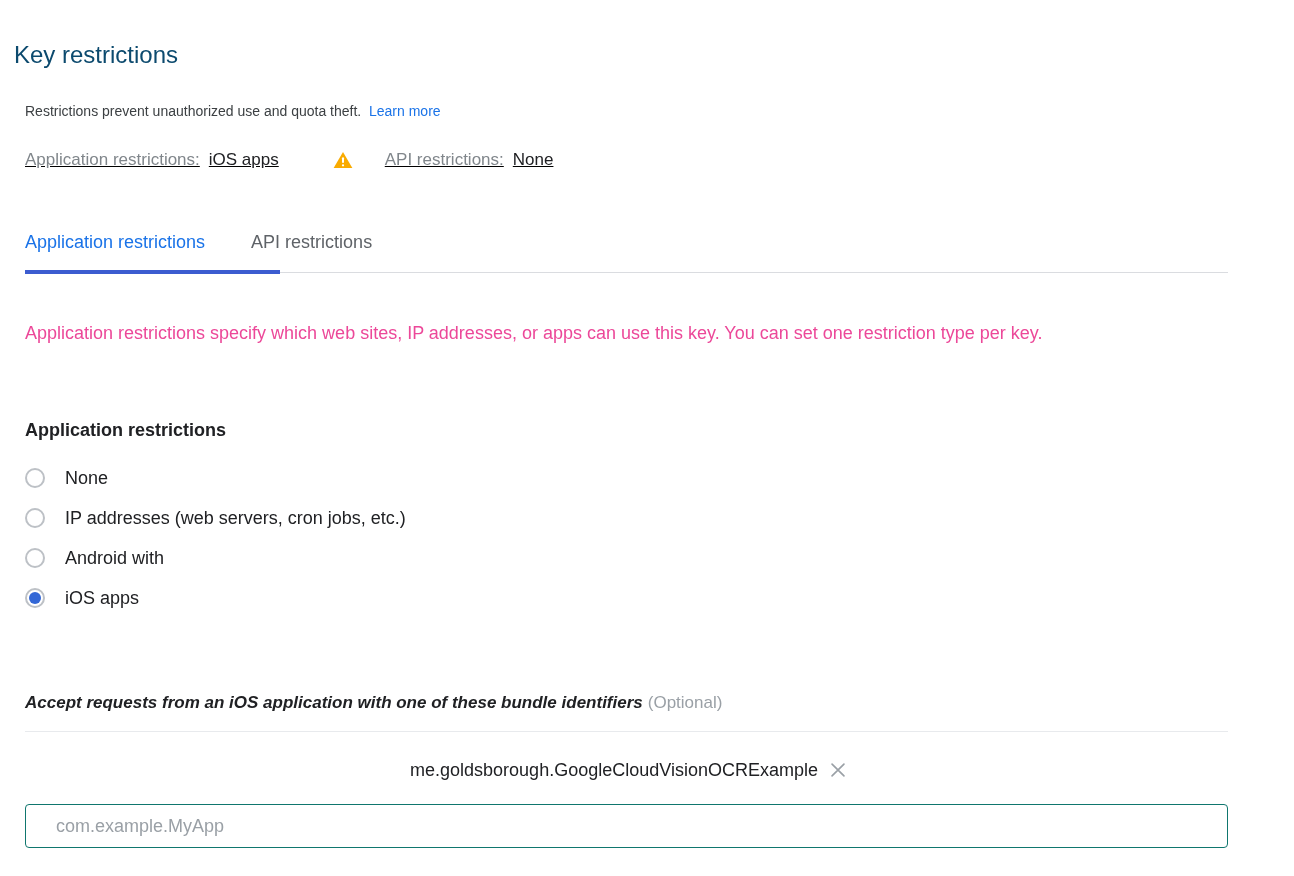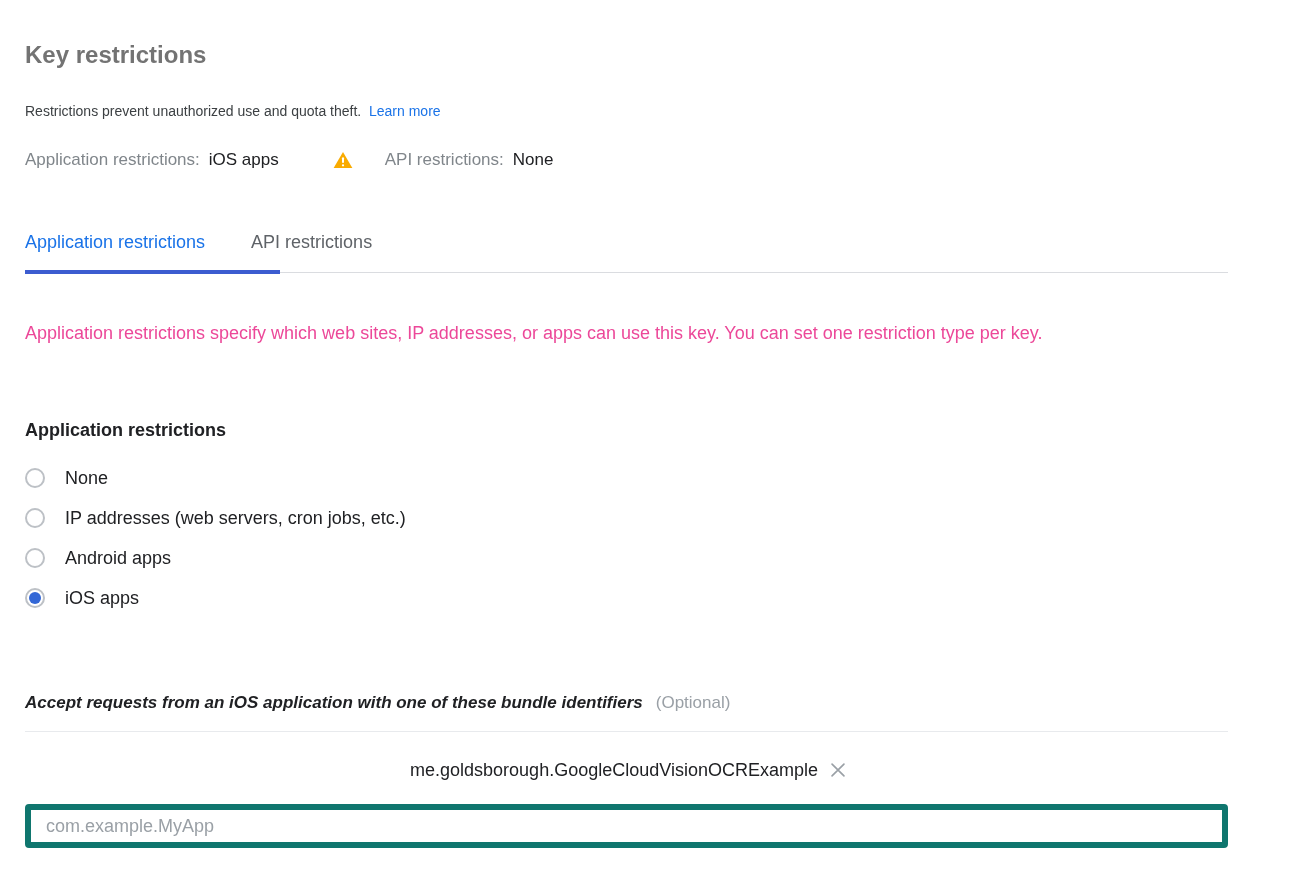"Key restrictions" .page-title { color: #737373 -> #0c4a6e; font-weight: 700 -> 400; left: 25px -> 14px }
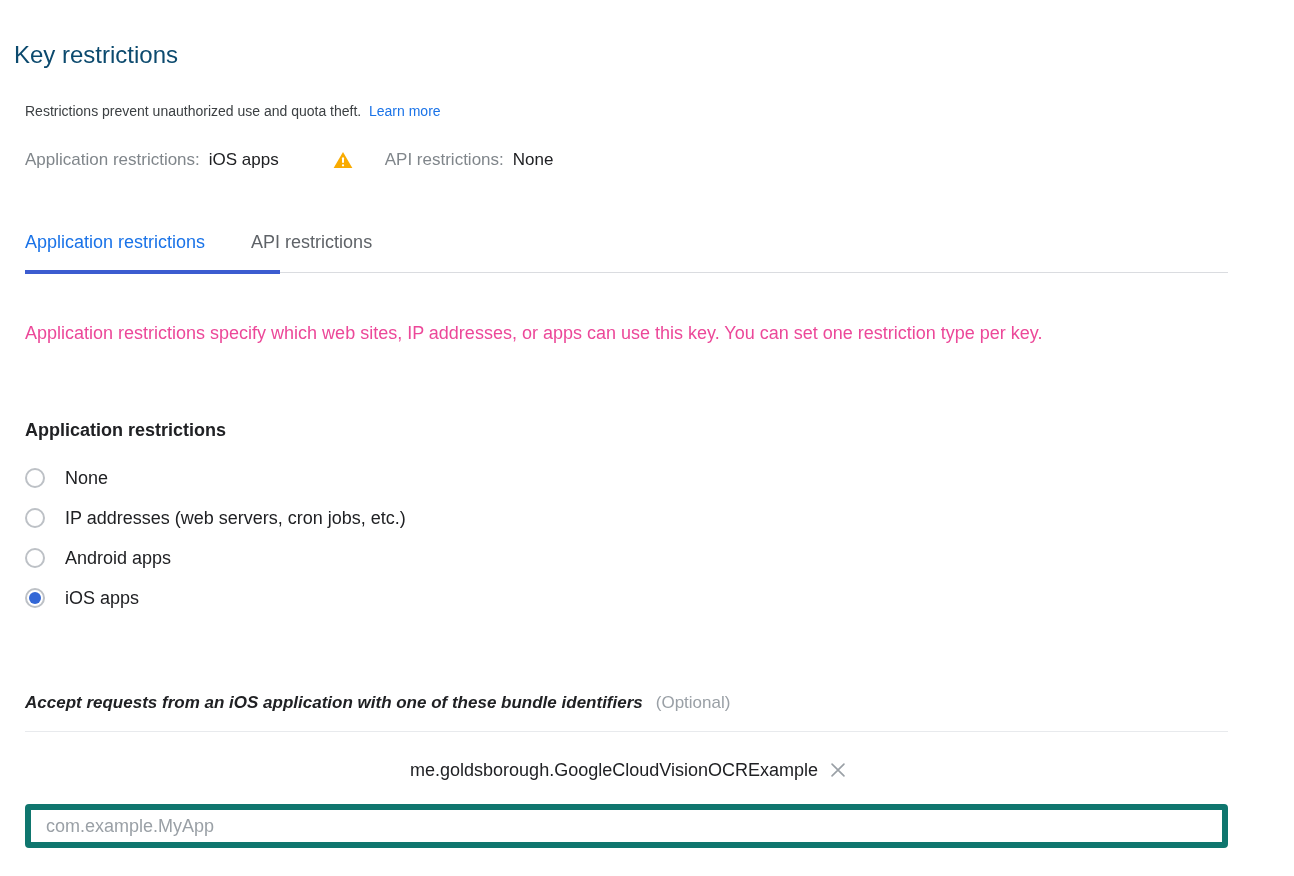"Application restrictions:" .summary-row { text-decoration: none -> underline }
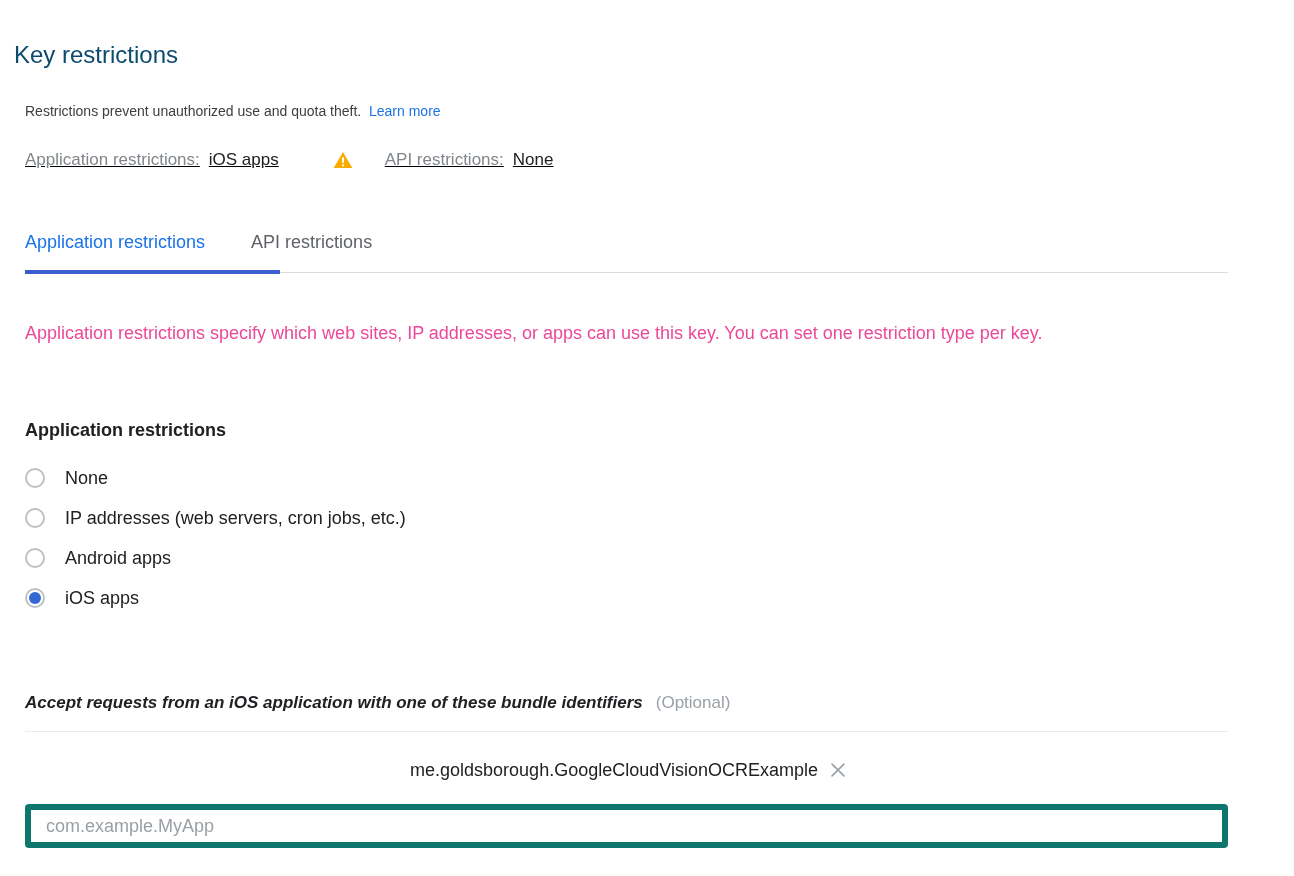"Android apps" span.radio-label { text: apps -> with }
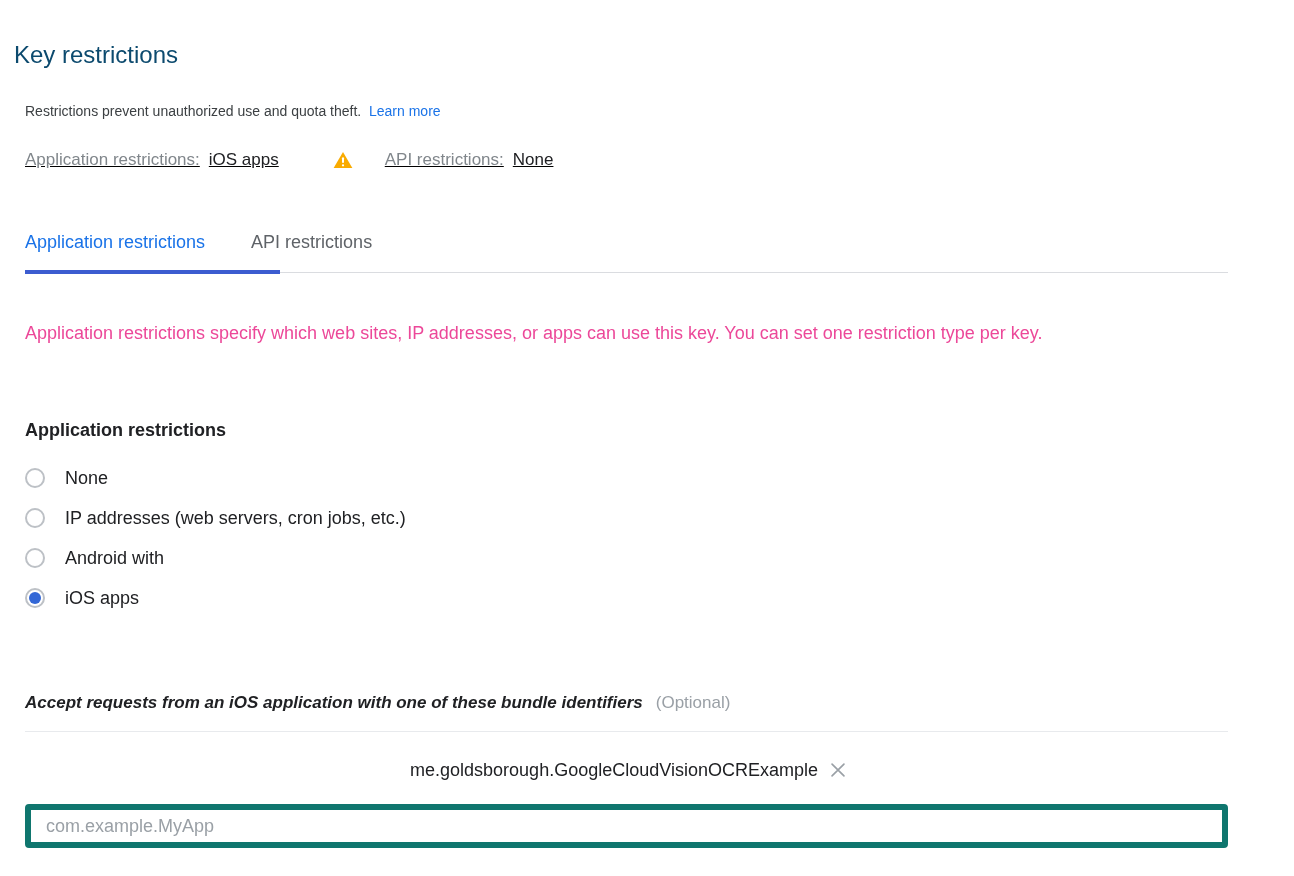"(Optional)" .bundle-heading .optional { margin-left: 13px -> 5px }
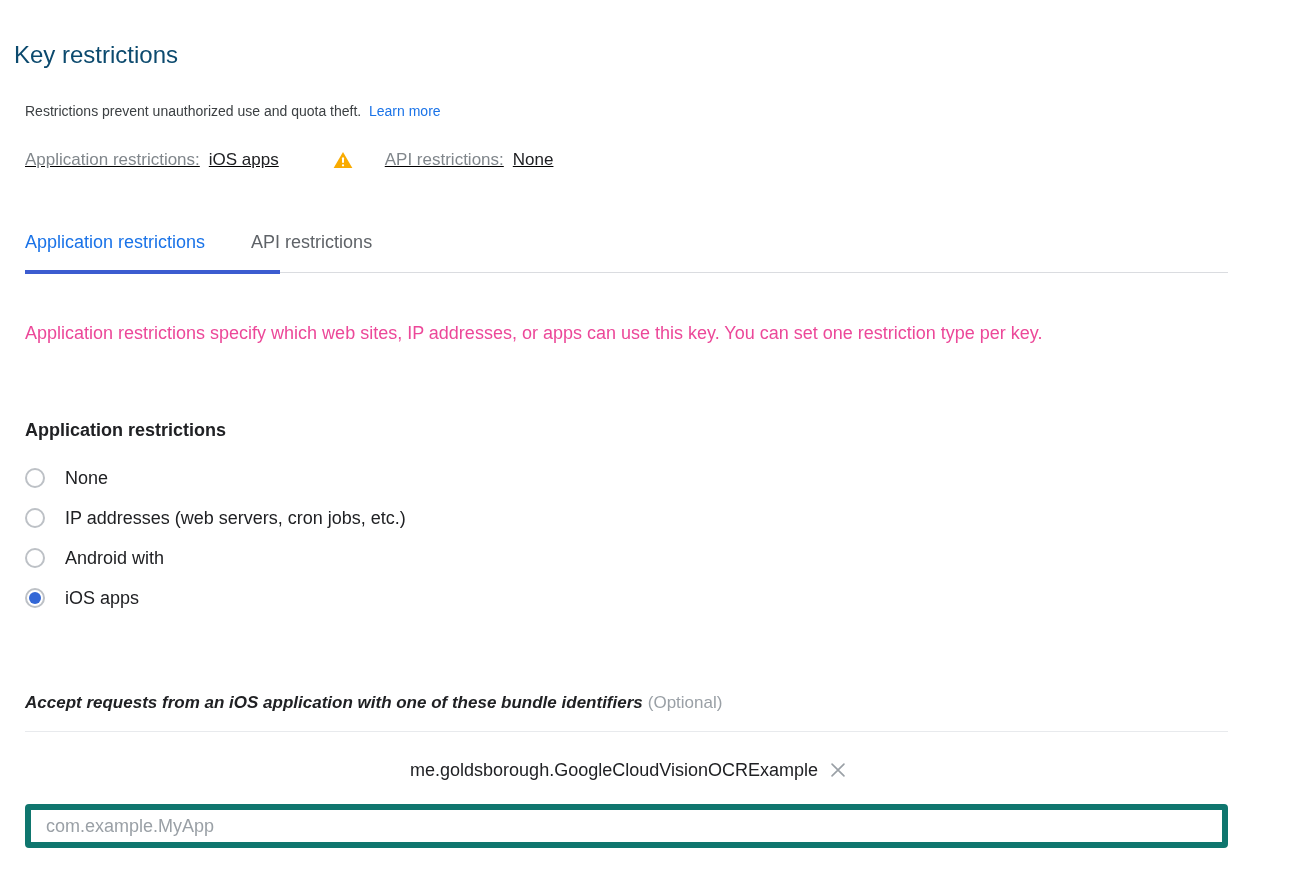"com.example.MyApp" .bundle-input { border: 6px solid #0f766e -> 1px solid #0f766e; padding: 0 15px -> 0 30px }
